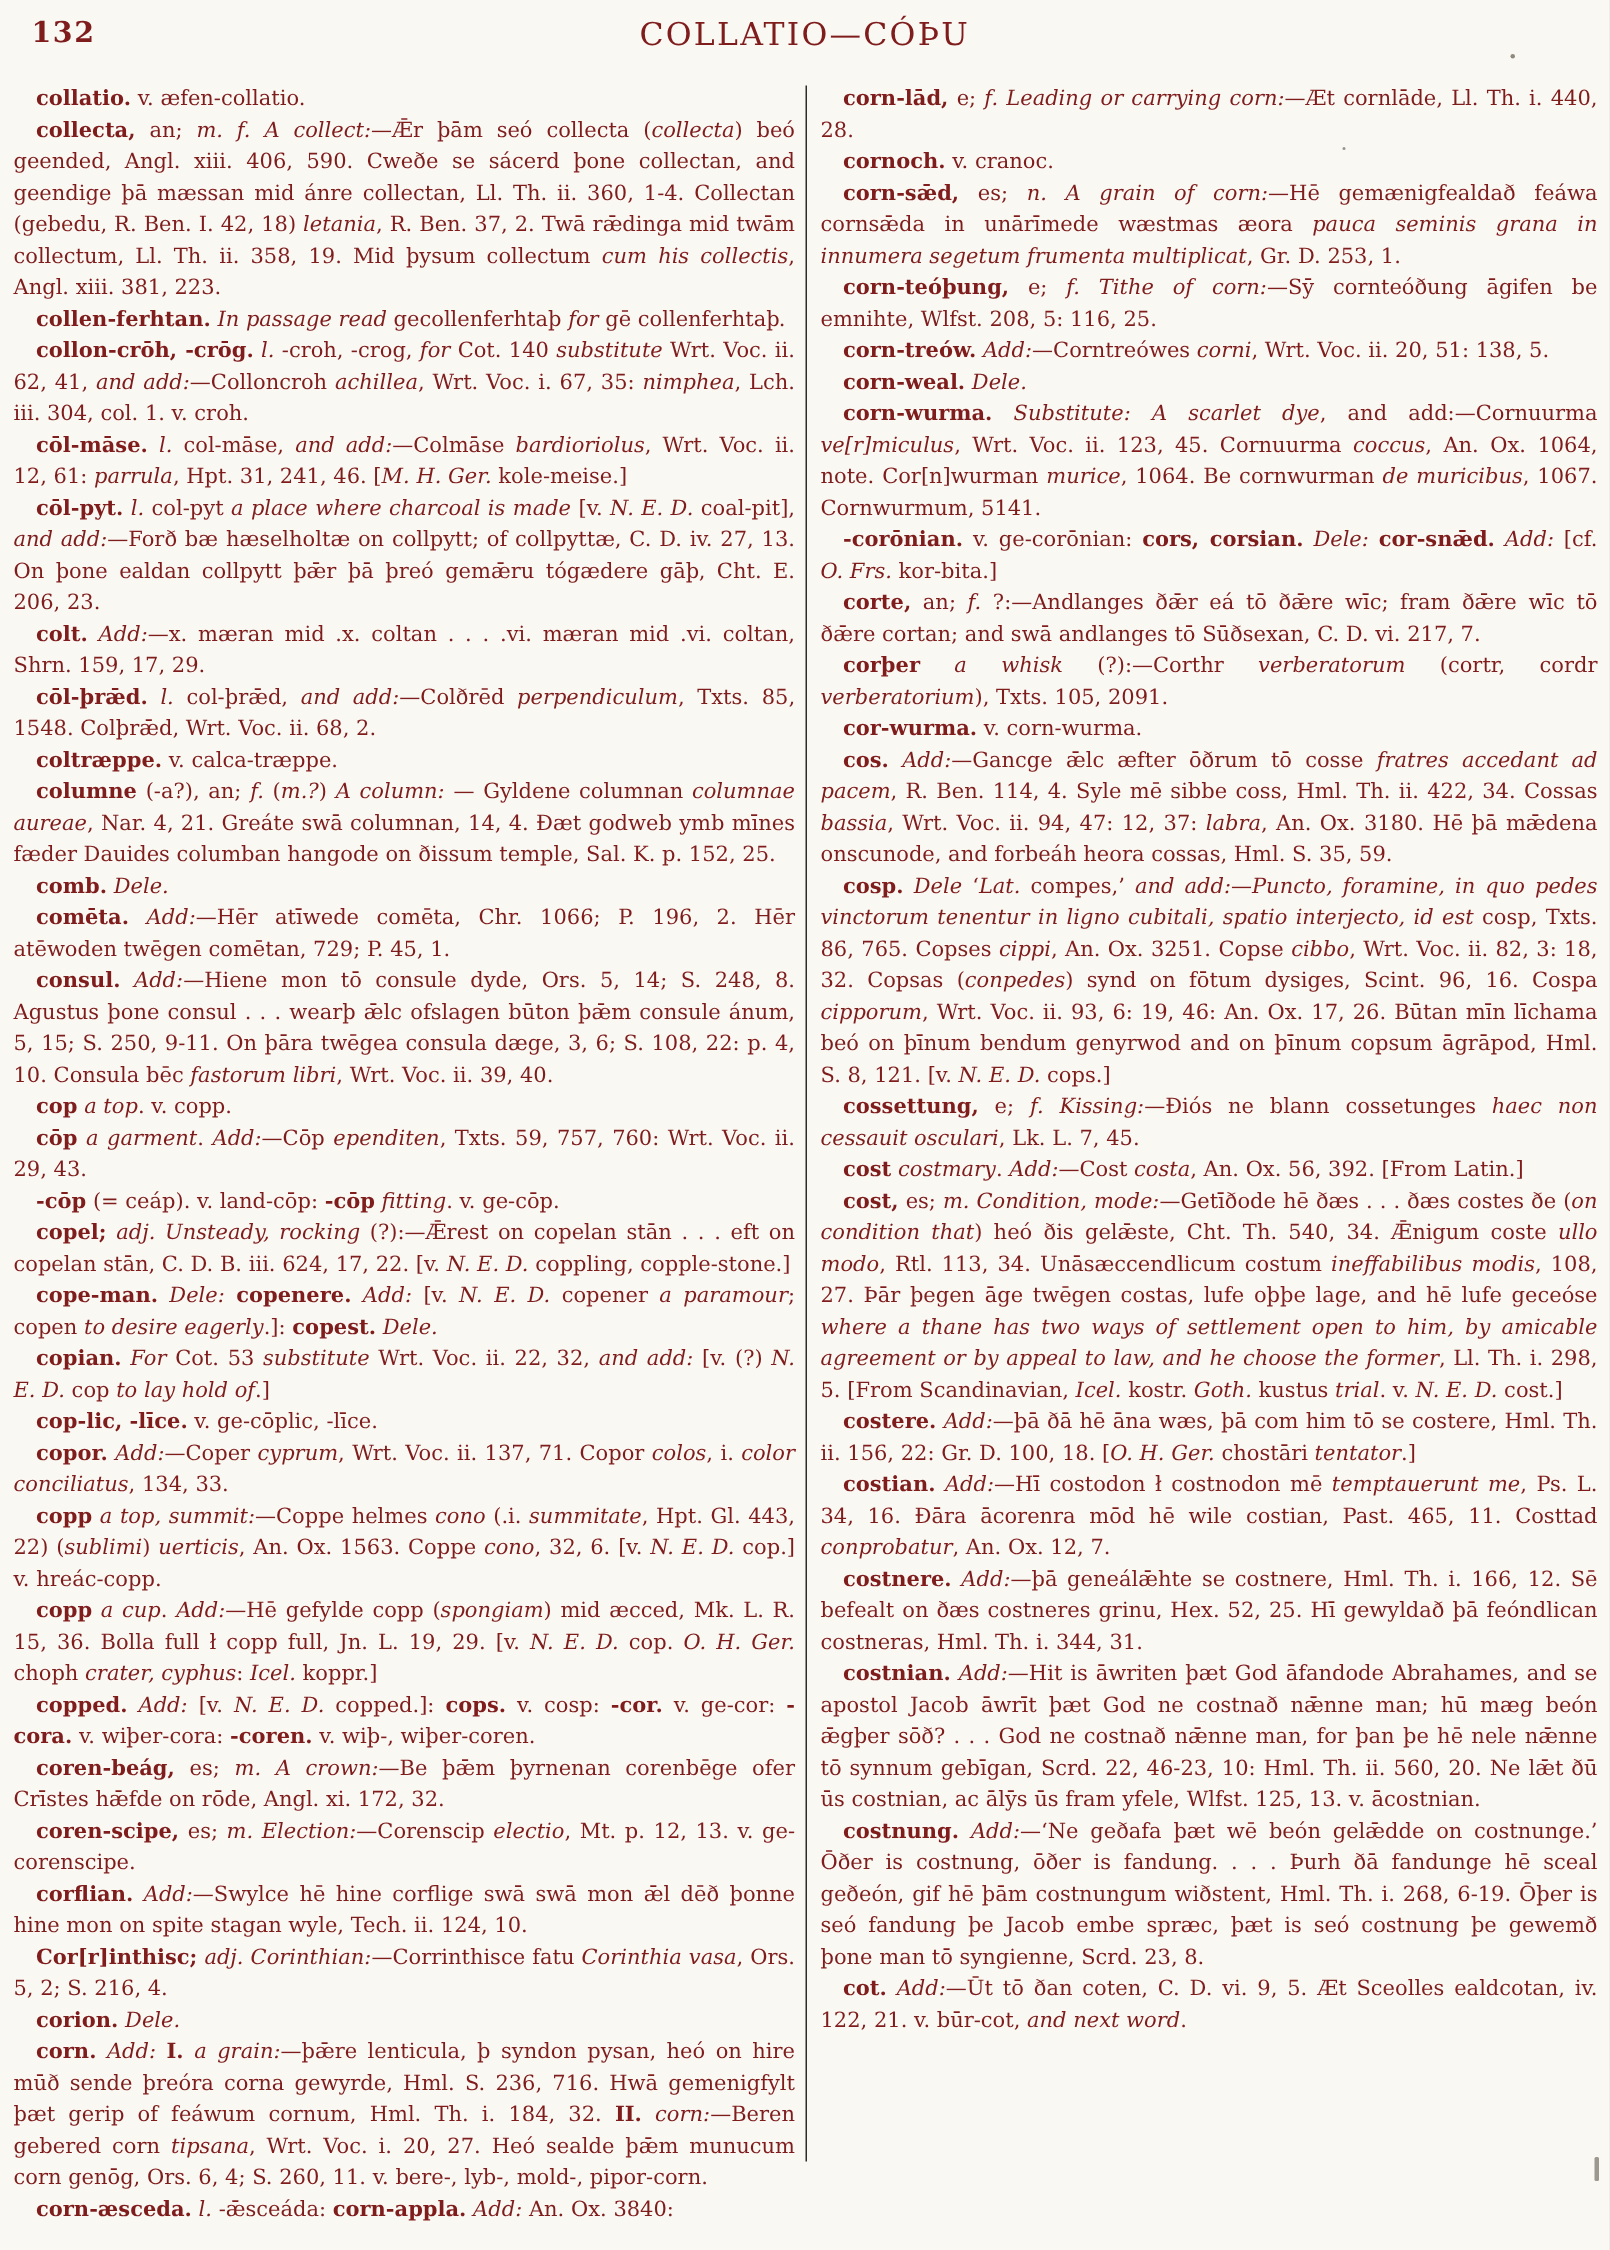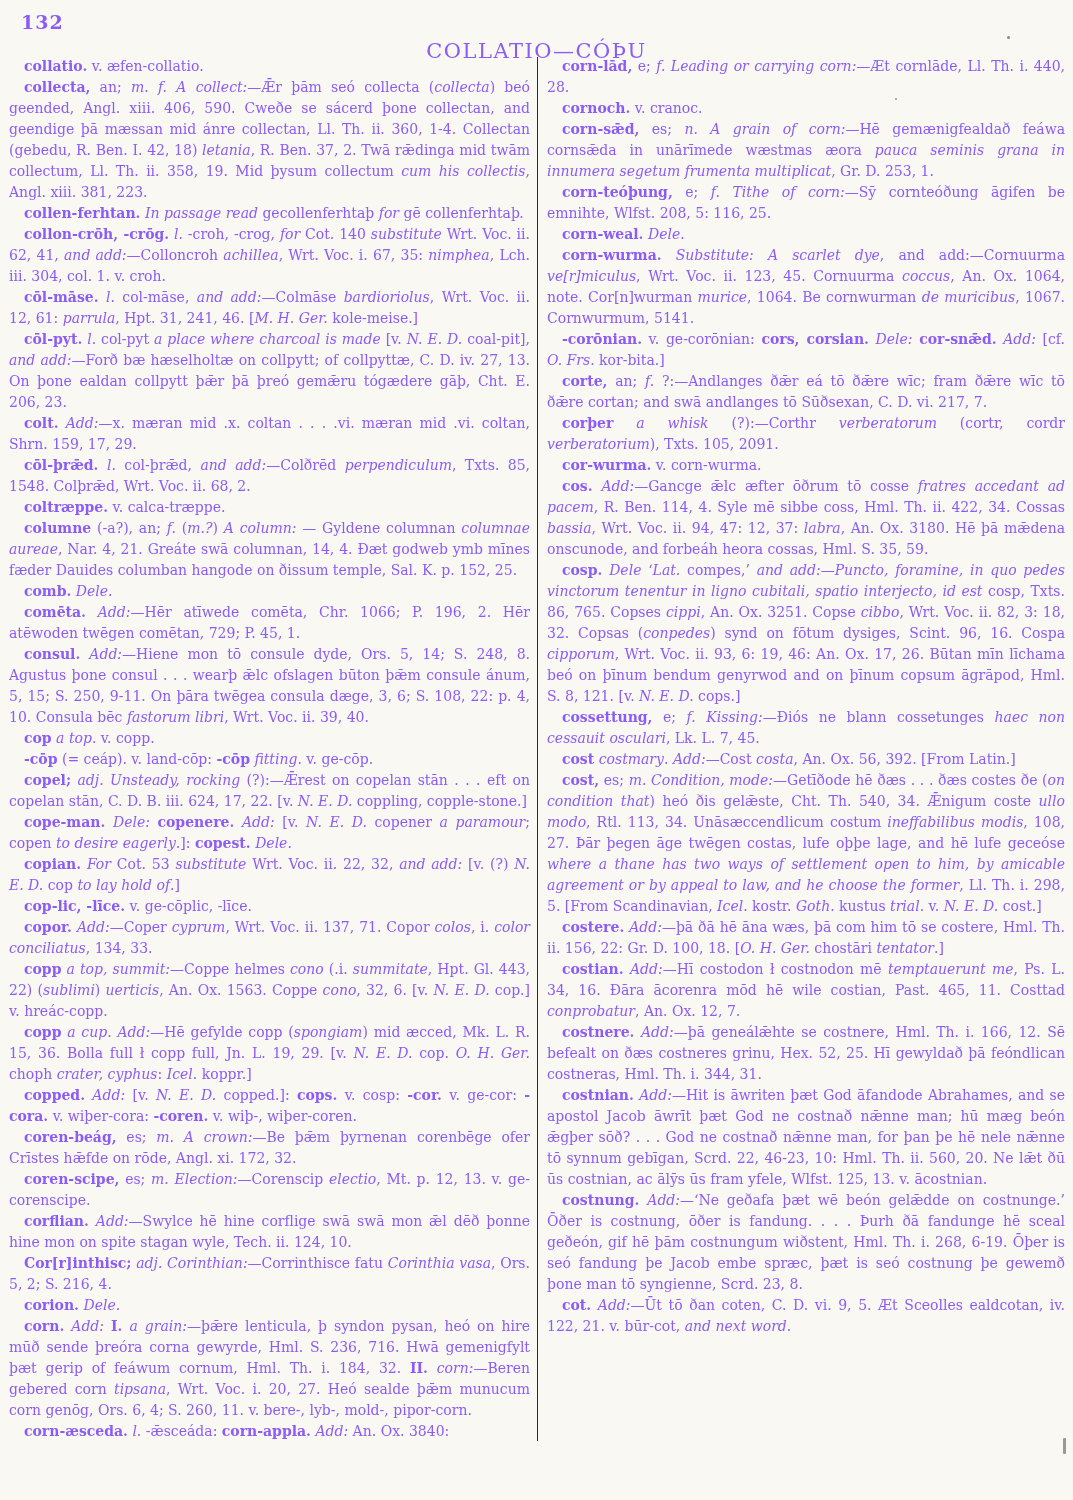"132" .page { color: #8b5cf6 -> #7f1d1d }
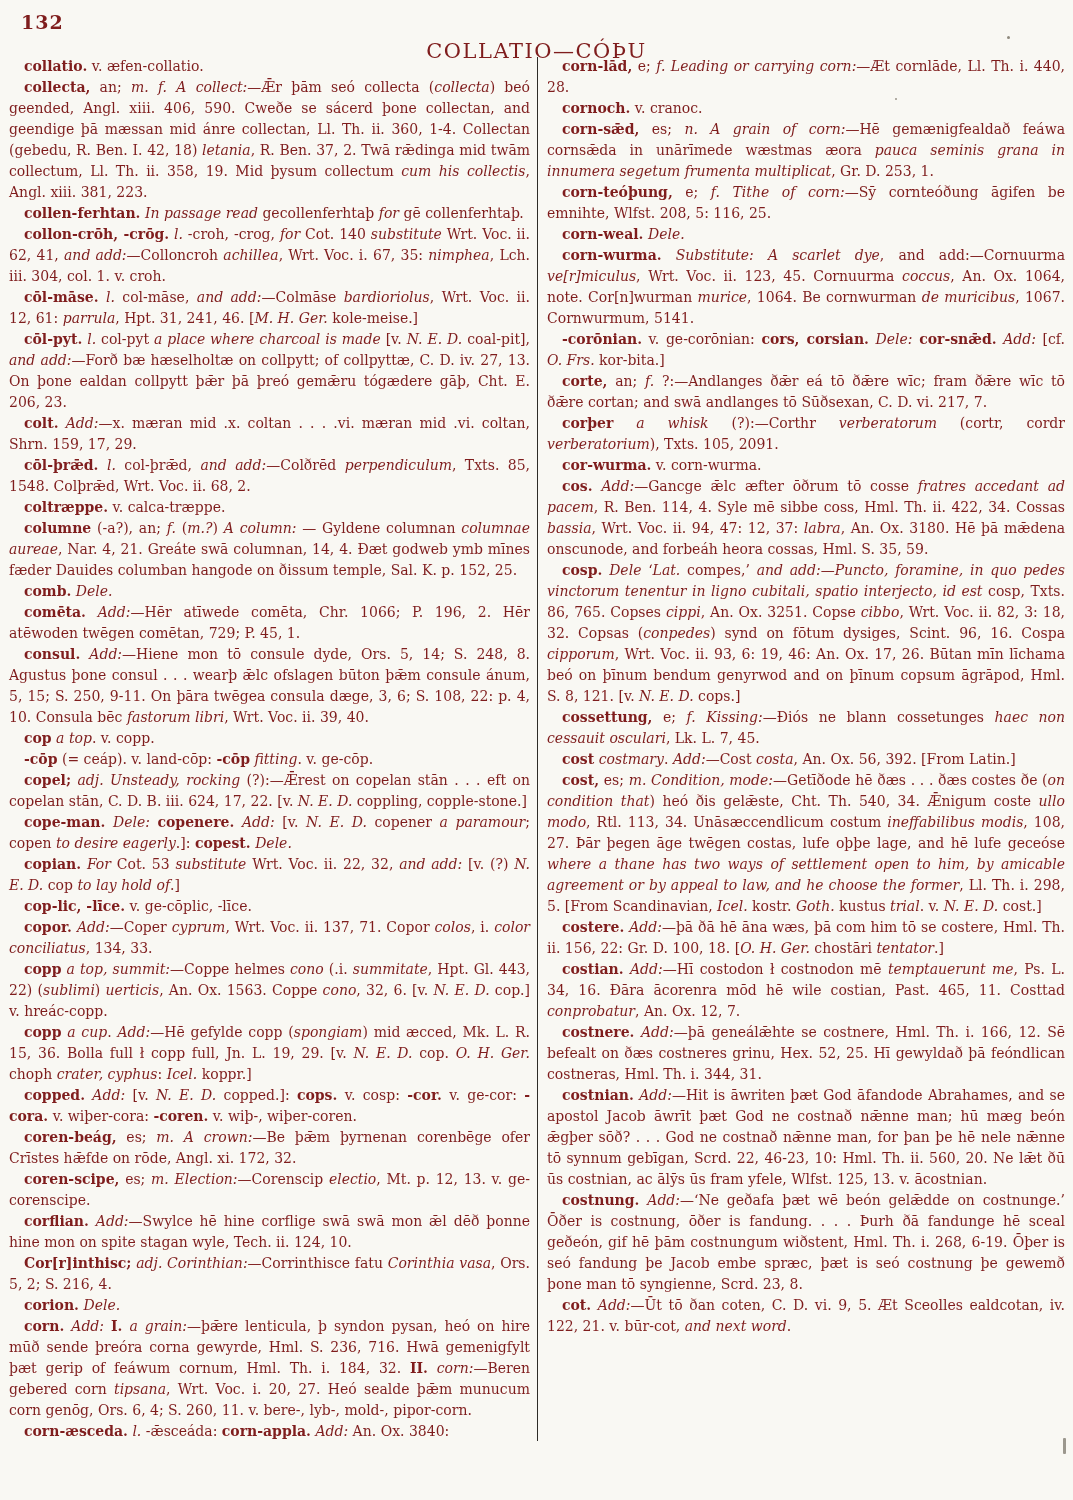"COLLATIO—CÓÞU" .page-title { margin-top: 28px -> none }
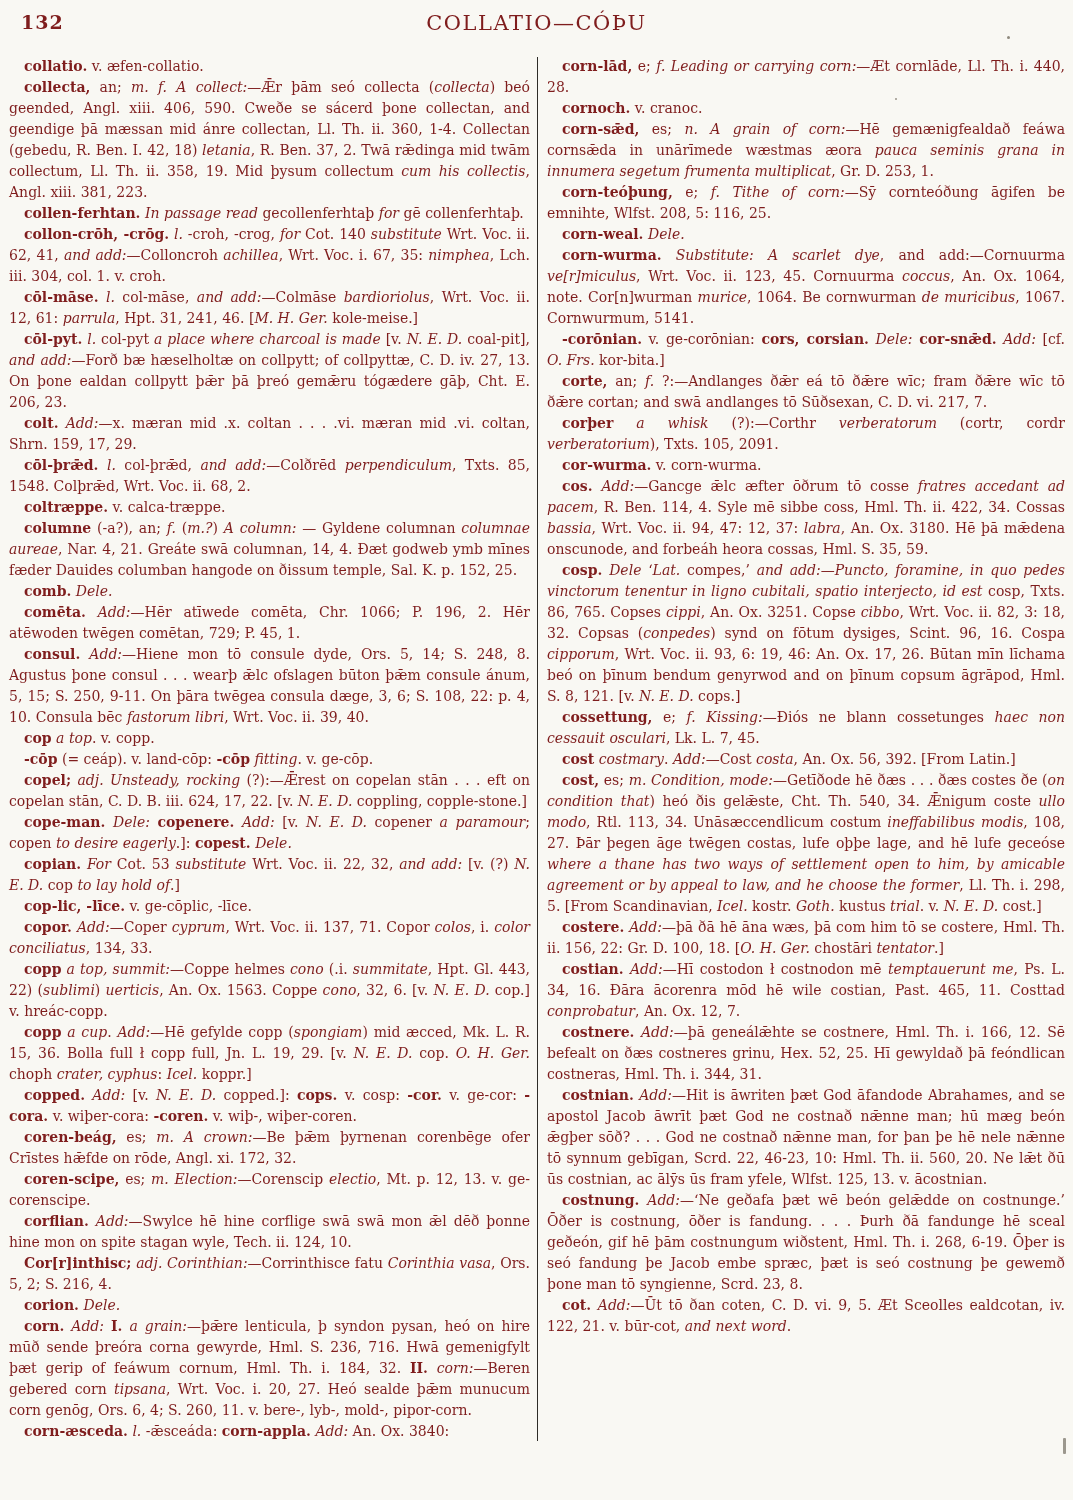"corn-treów. Add:—Corntreówes corni, Wrt." p.entry { html: none -> <p><span>corn-treów.</span><span> </span><span>Add:</span><span>—Corntreówes </span><span>corni</span><span>, Wrt. Voc. ii. 20, 51: 138, 5.</span></p> }
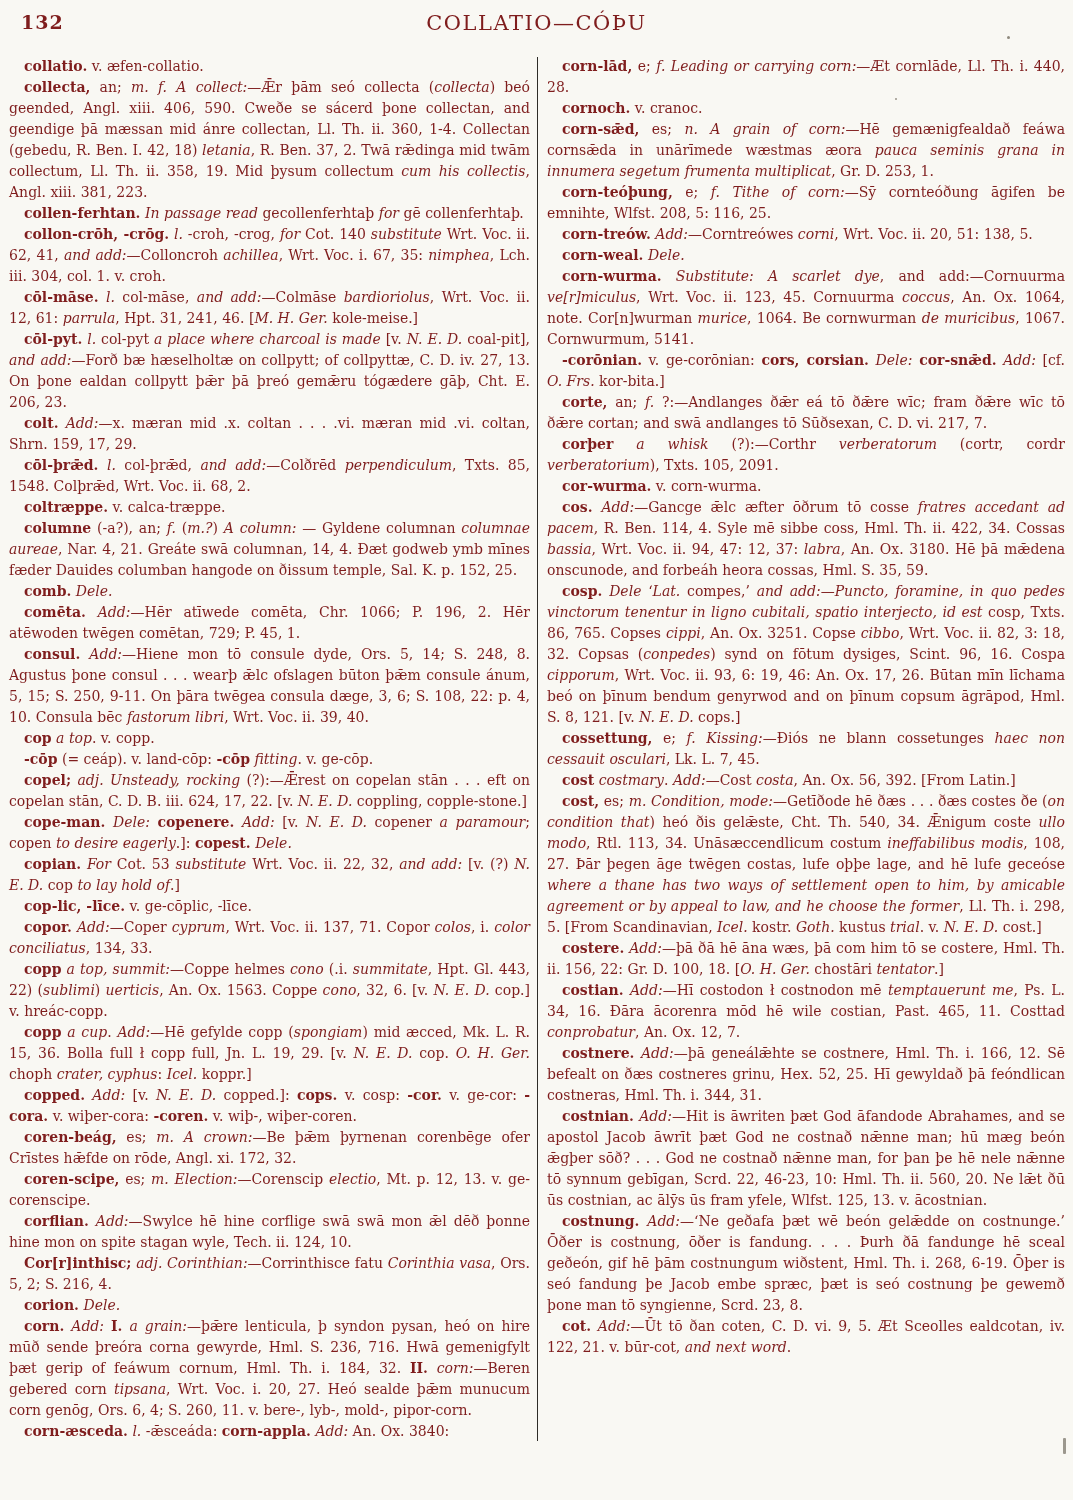"cōp a garment. Add:—Cōp ependiten," p.entry { html: none -> <p><span>cōp</span><span> </span><span>a garment</span><span>. </span><span>Add:</span><span>—Cōp </span><span>ependiten</span><span>, Txts. 59, 757, 760: Wrt. Voc. ii. 29, 43.</span></p> }
